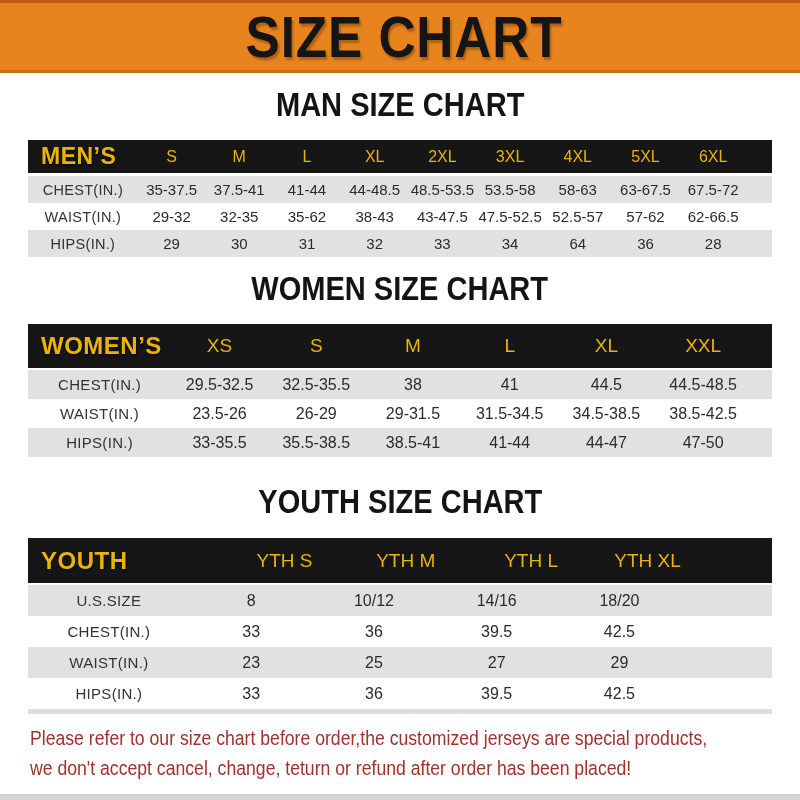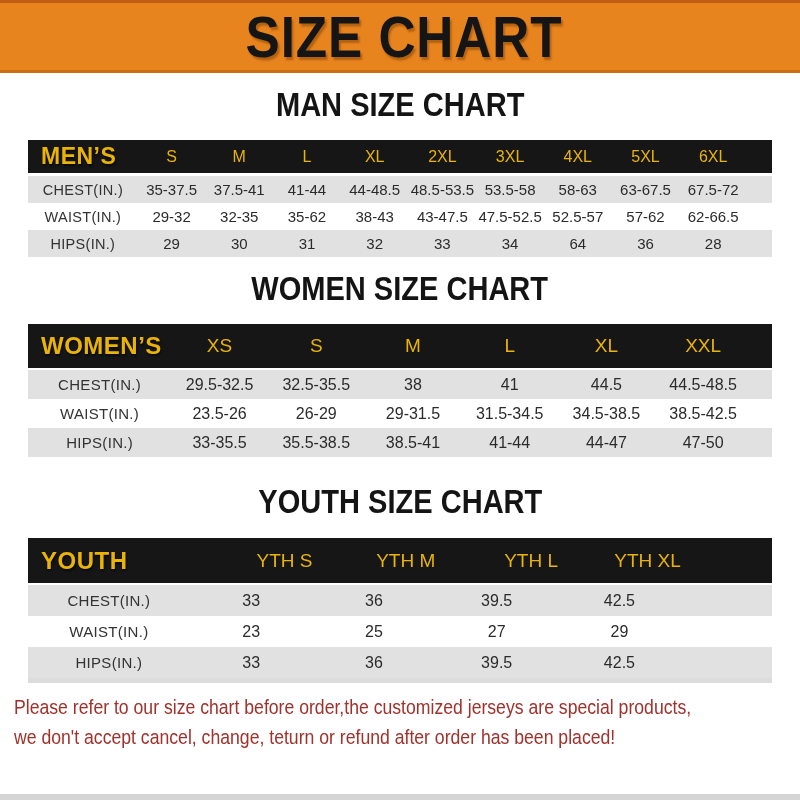"U.S.SIZE" tr { html: none -> <tr> <td>U.S.SIZE</td> <td>8</td> <td>10/12</td> <td>14/16</td> <td>18/20</td> <td></td> </tr> }
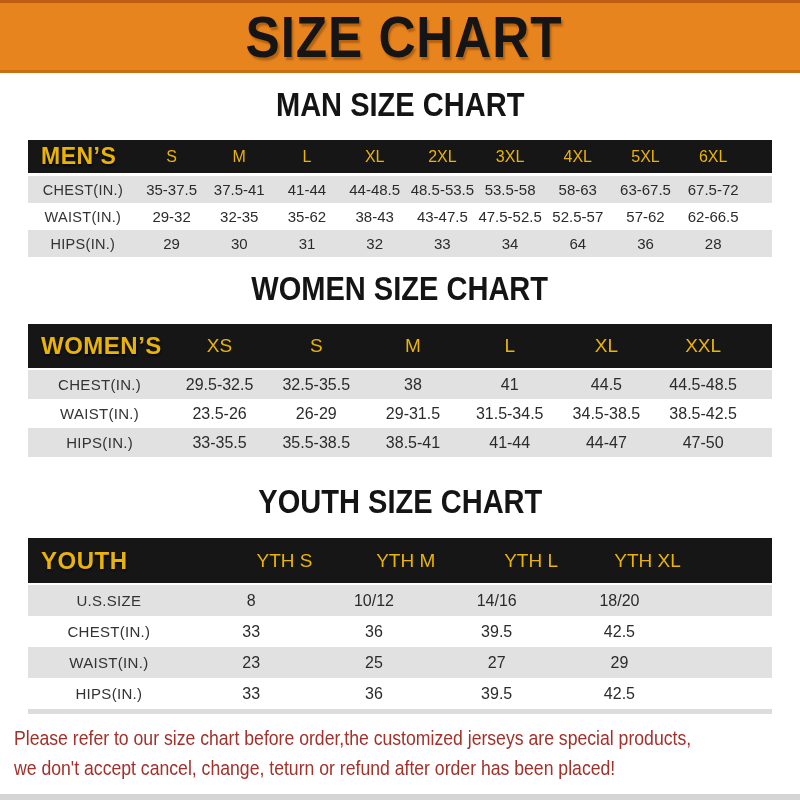"Please refer to our size" .note { padding-left: 14px -> 30px }
